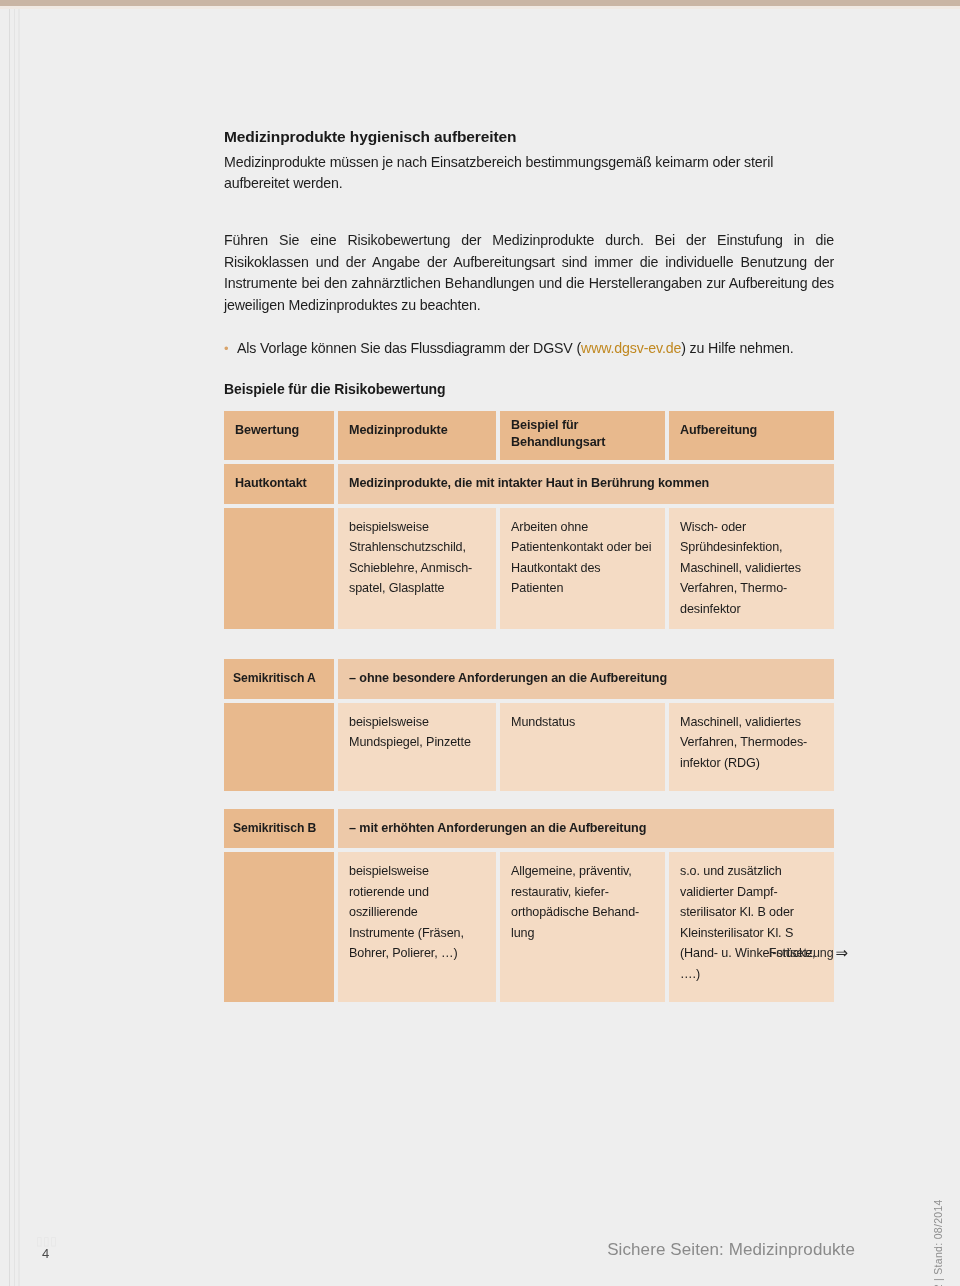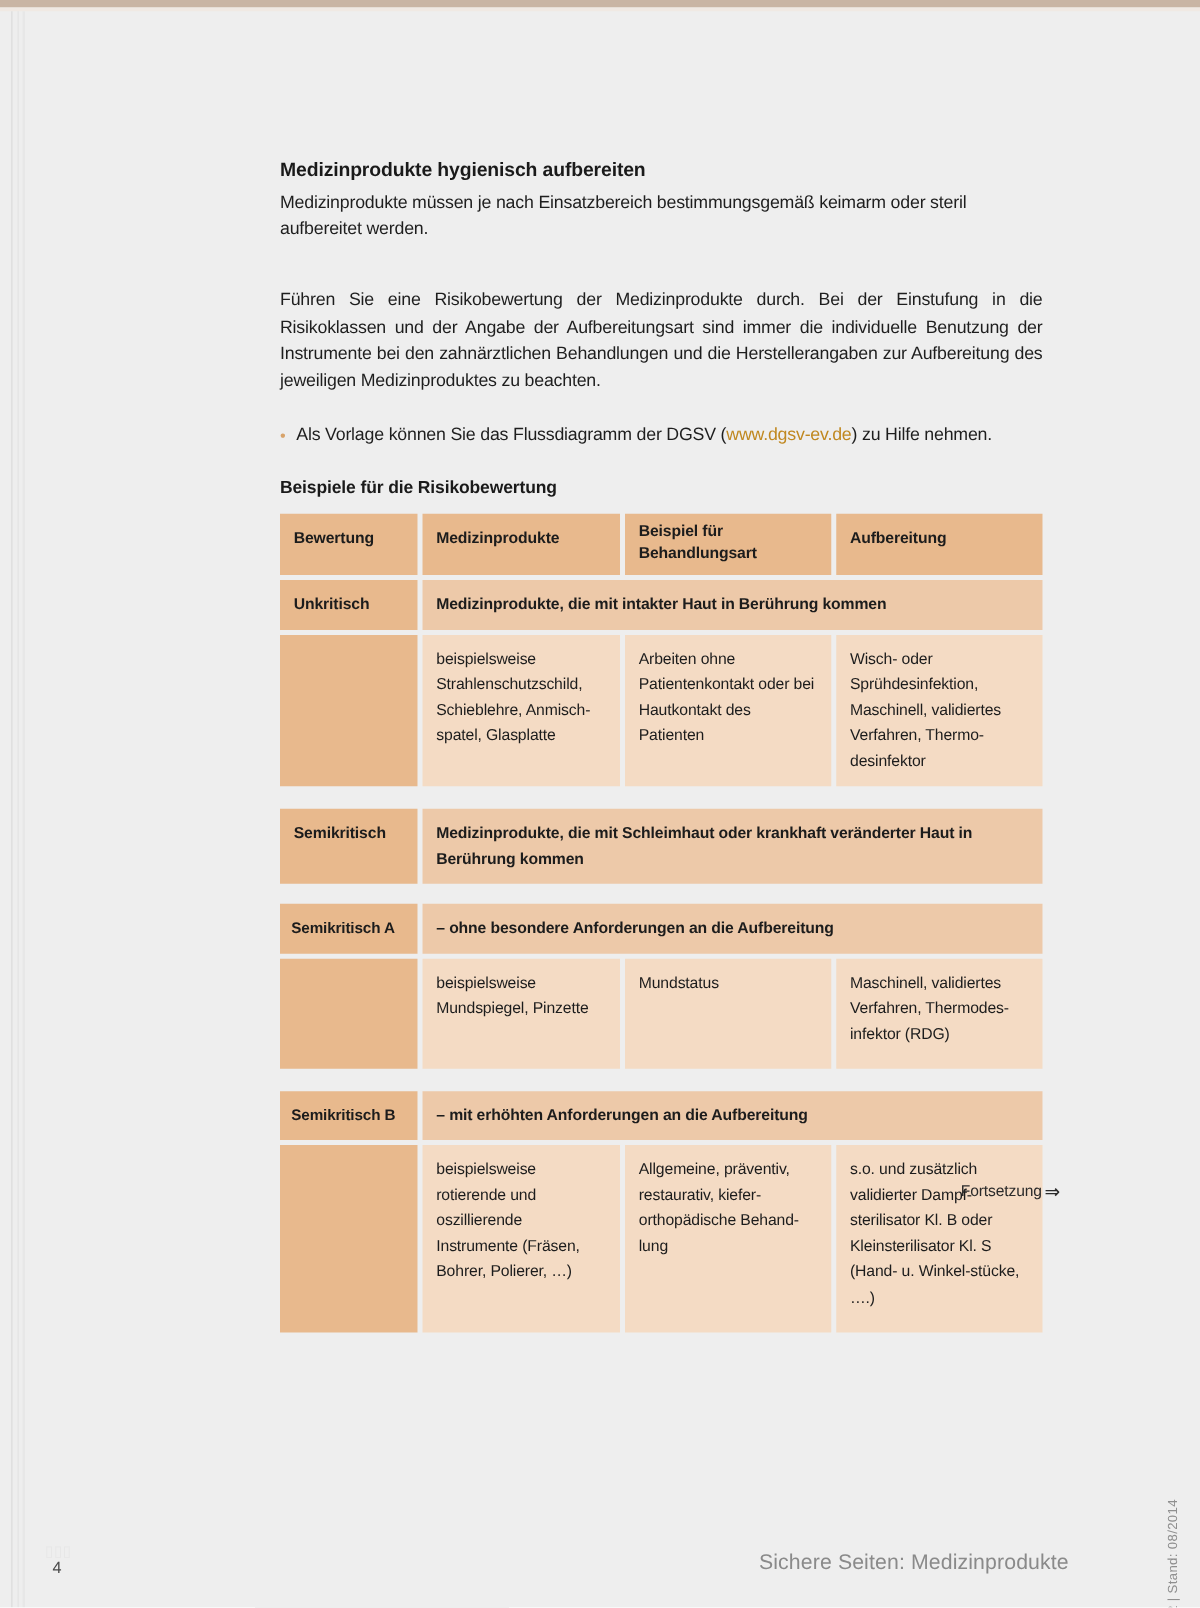"Unkritisch" div.cell { text: Unkritisch -> Hautkontakt }
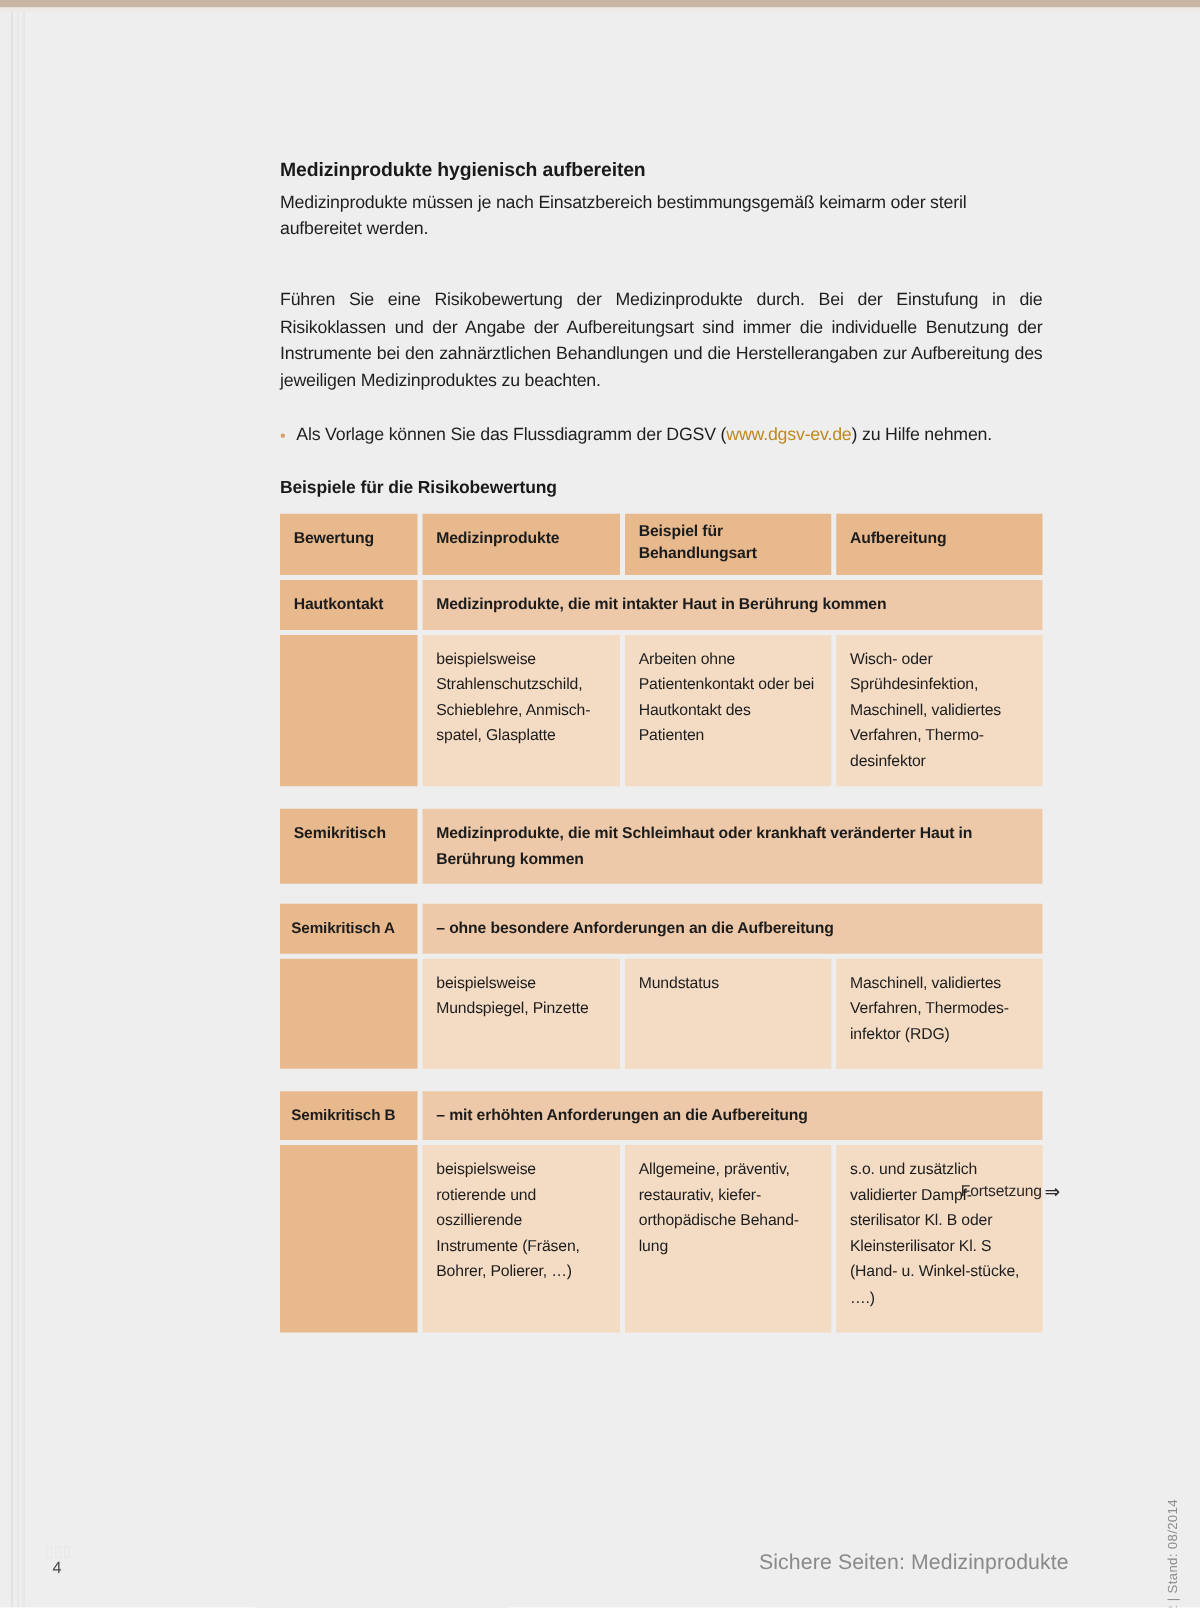"Semikritisch" div.trow { html: <div> <div>Semikritisch</div> <div>Medizinprodukte, die mit Schleimhaut oder krankhaft veränderter Haut in Berührung kommen</div> </div> -> none }
